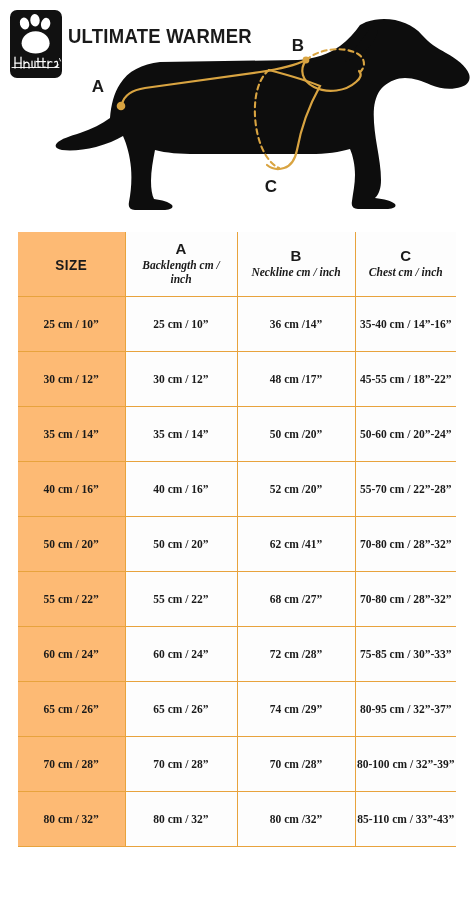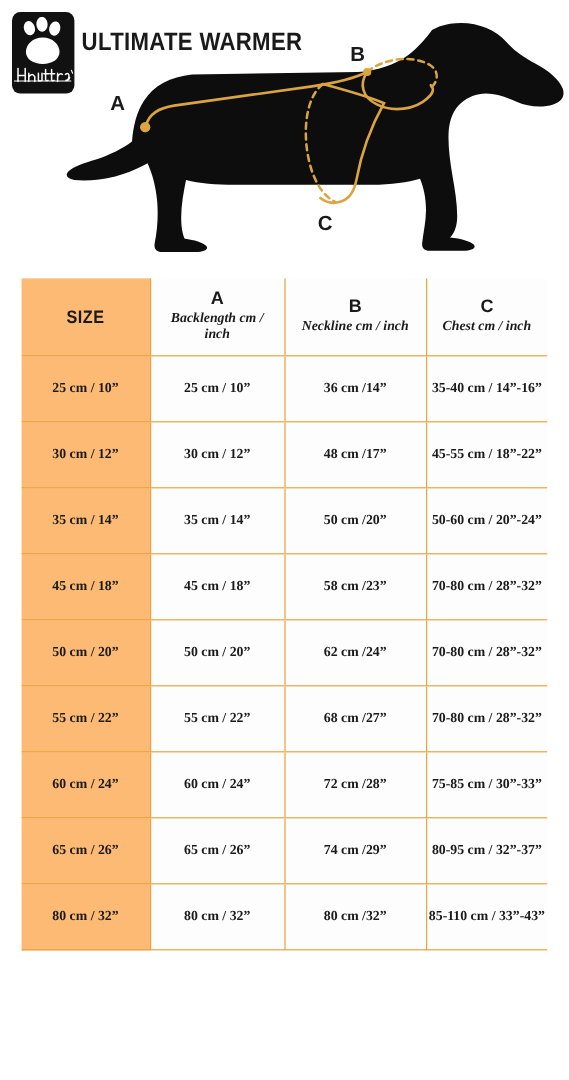"40 cm / 16”" tr { html: none -> <tr> <td> <span>40 cm / 16”</span> </td> <td> <span>40 cm / 16”</span> </td> <td> <span>52 cm /20”</span> </td> <td> <span>55-70 cm / 22”-28”</span> </td> </tr> }
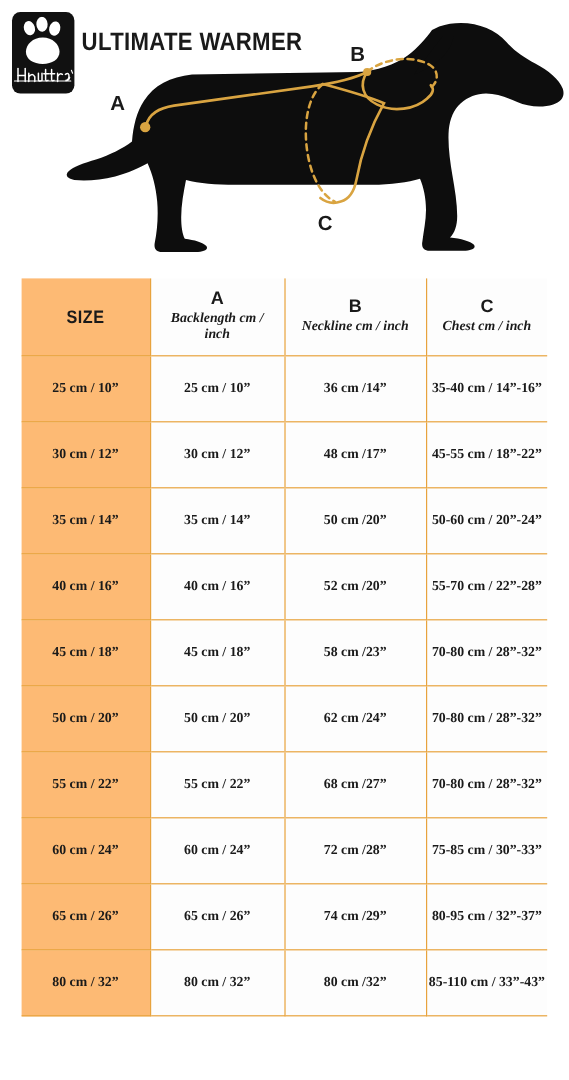"45 cm / 18”" tr { html: <tr> <td> <span>45 cm / 18”</span> </td> <td> <span>45 cm / 18”</span> </td> <td> <span>58 cm /23”</span> </td> <td> <span>70-80 cm / 28”-32”</span> </td> </tr> -> none }
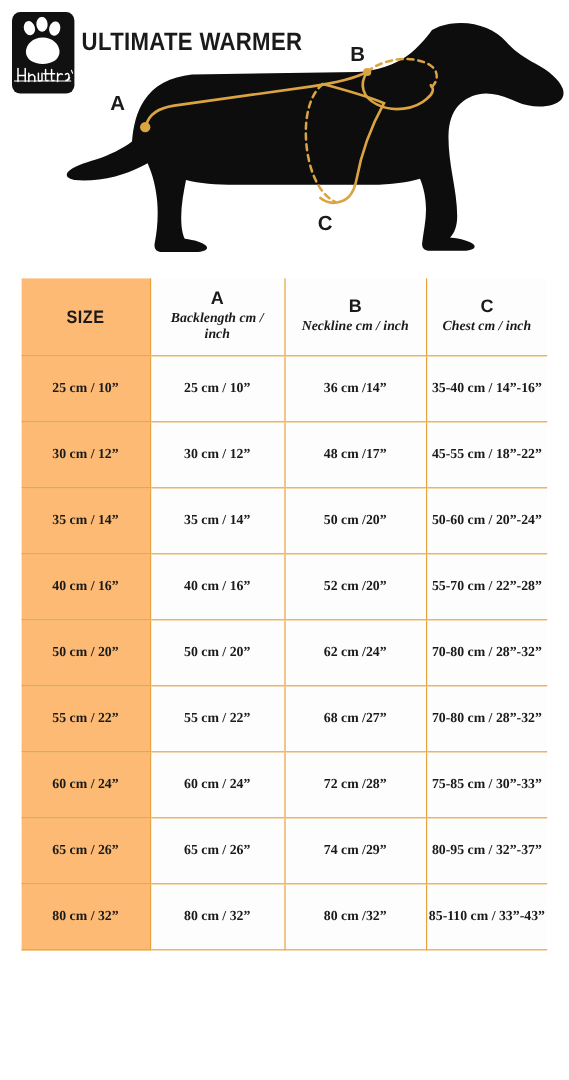"62 cm /24”" span.cell-text { text: /24 -> /41 }
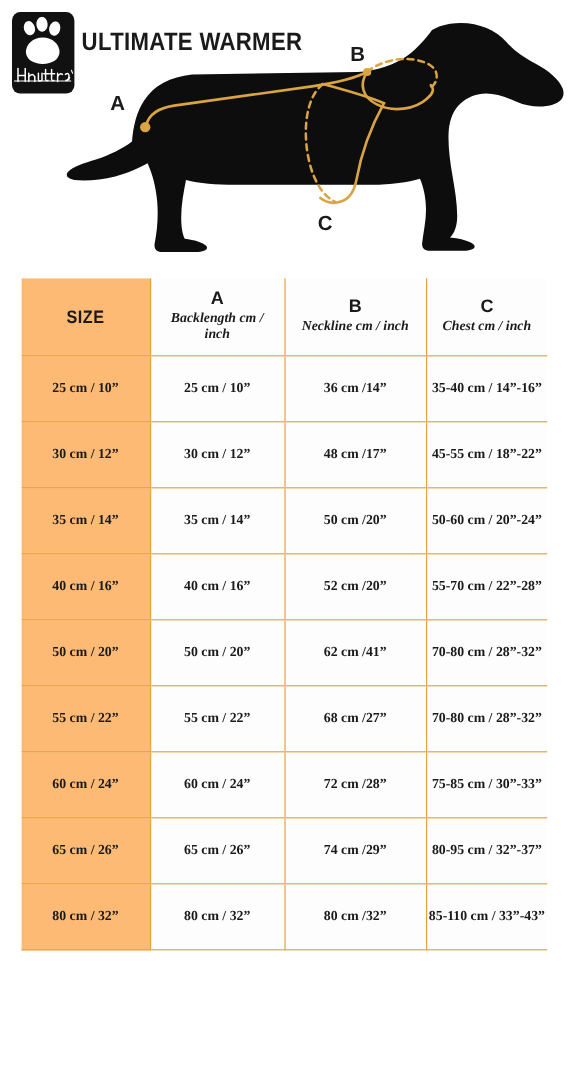"70 cm / 28”" tr { html: none -> <tr> <td> <span>70 cm / 28”</span> </td> <td> <span>70 cm / 28”</span> </td> <td> <span>70 cm /28”</span> </td> <td> <span>80-100 cm / 32”-39”</span> </td> </tr> }
